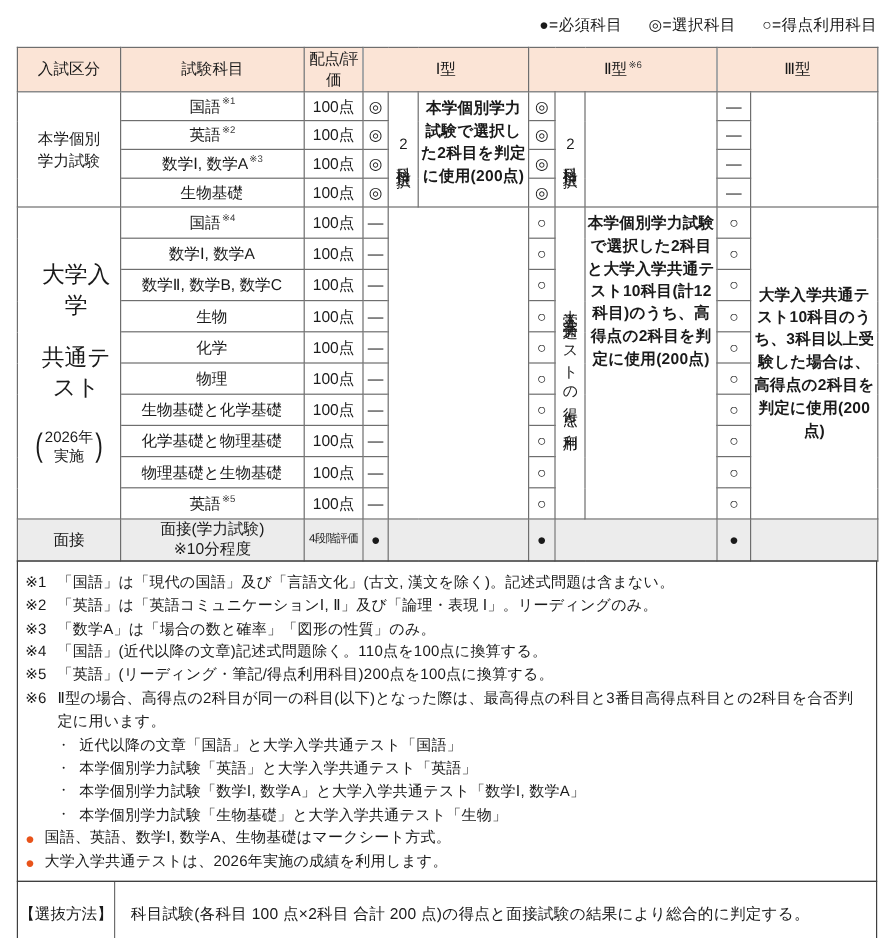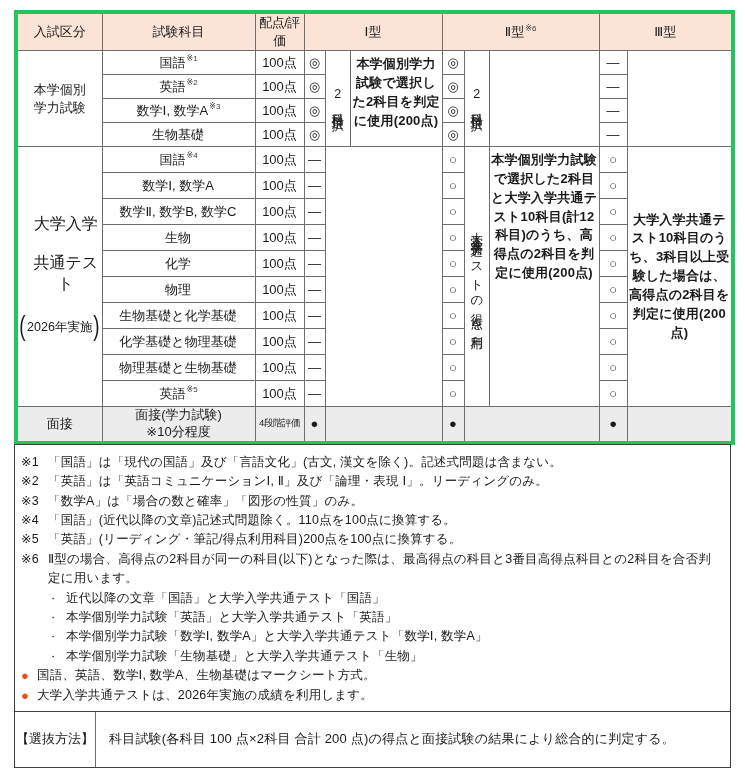"●=必須科目 ◎=選択科目 ○=得点利用科目" div.legend { html: none -> <div> <span>●=必須科目</span> <span>◎=選択科目</span> <span>○=得点利用科目</span> </div> }
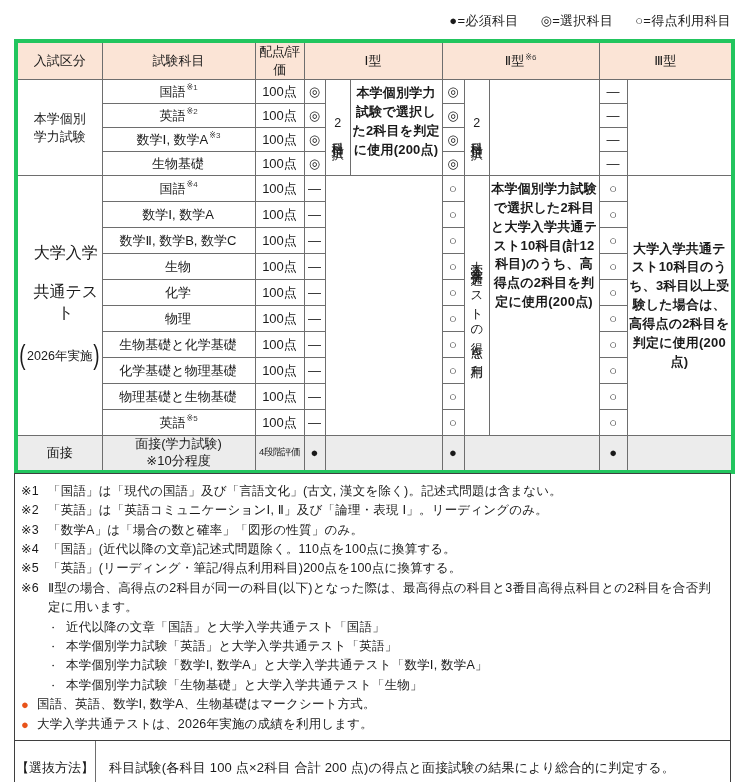"入試区分" table.main { border: 4px solid #22c55e -> 1px solid #22c55e }
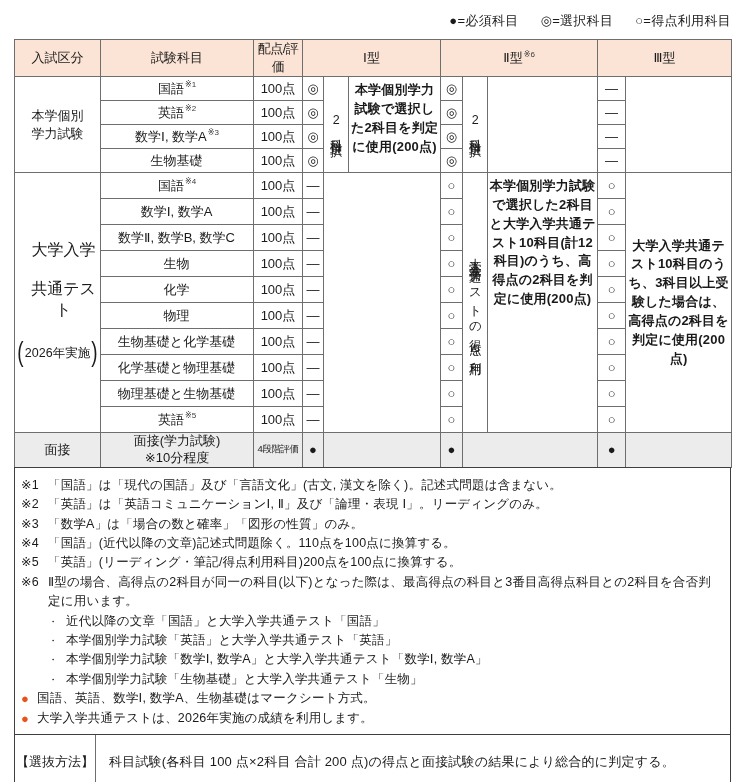"大学入学" .k2 { font-size: 16px -> 19px }
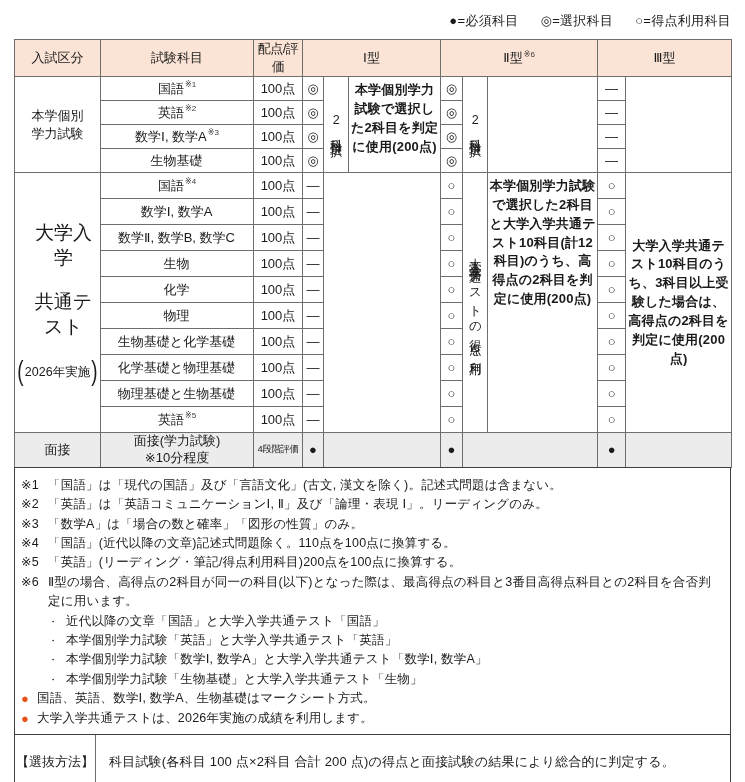"2026年" .paren-lines { flex-direction: row -> column }
